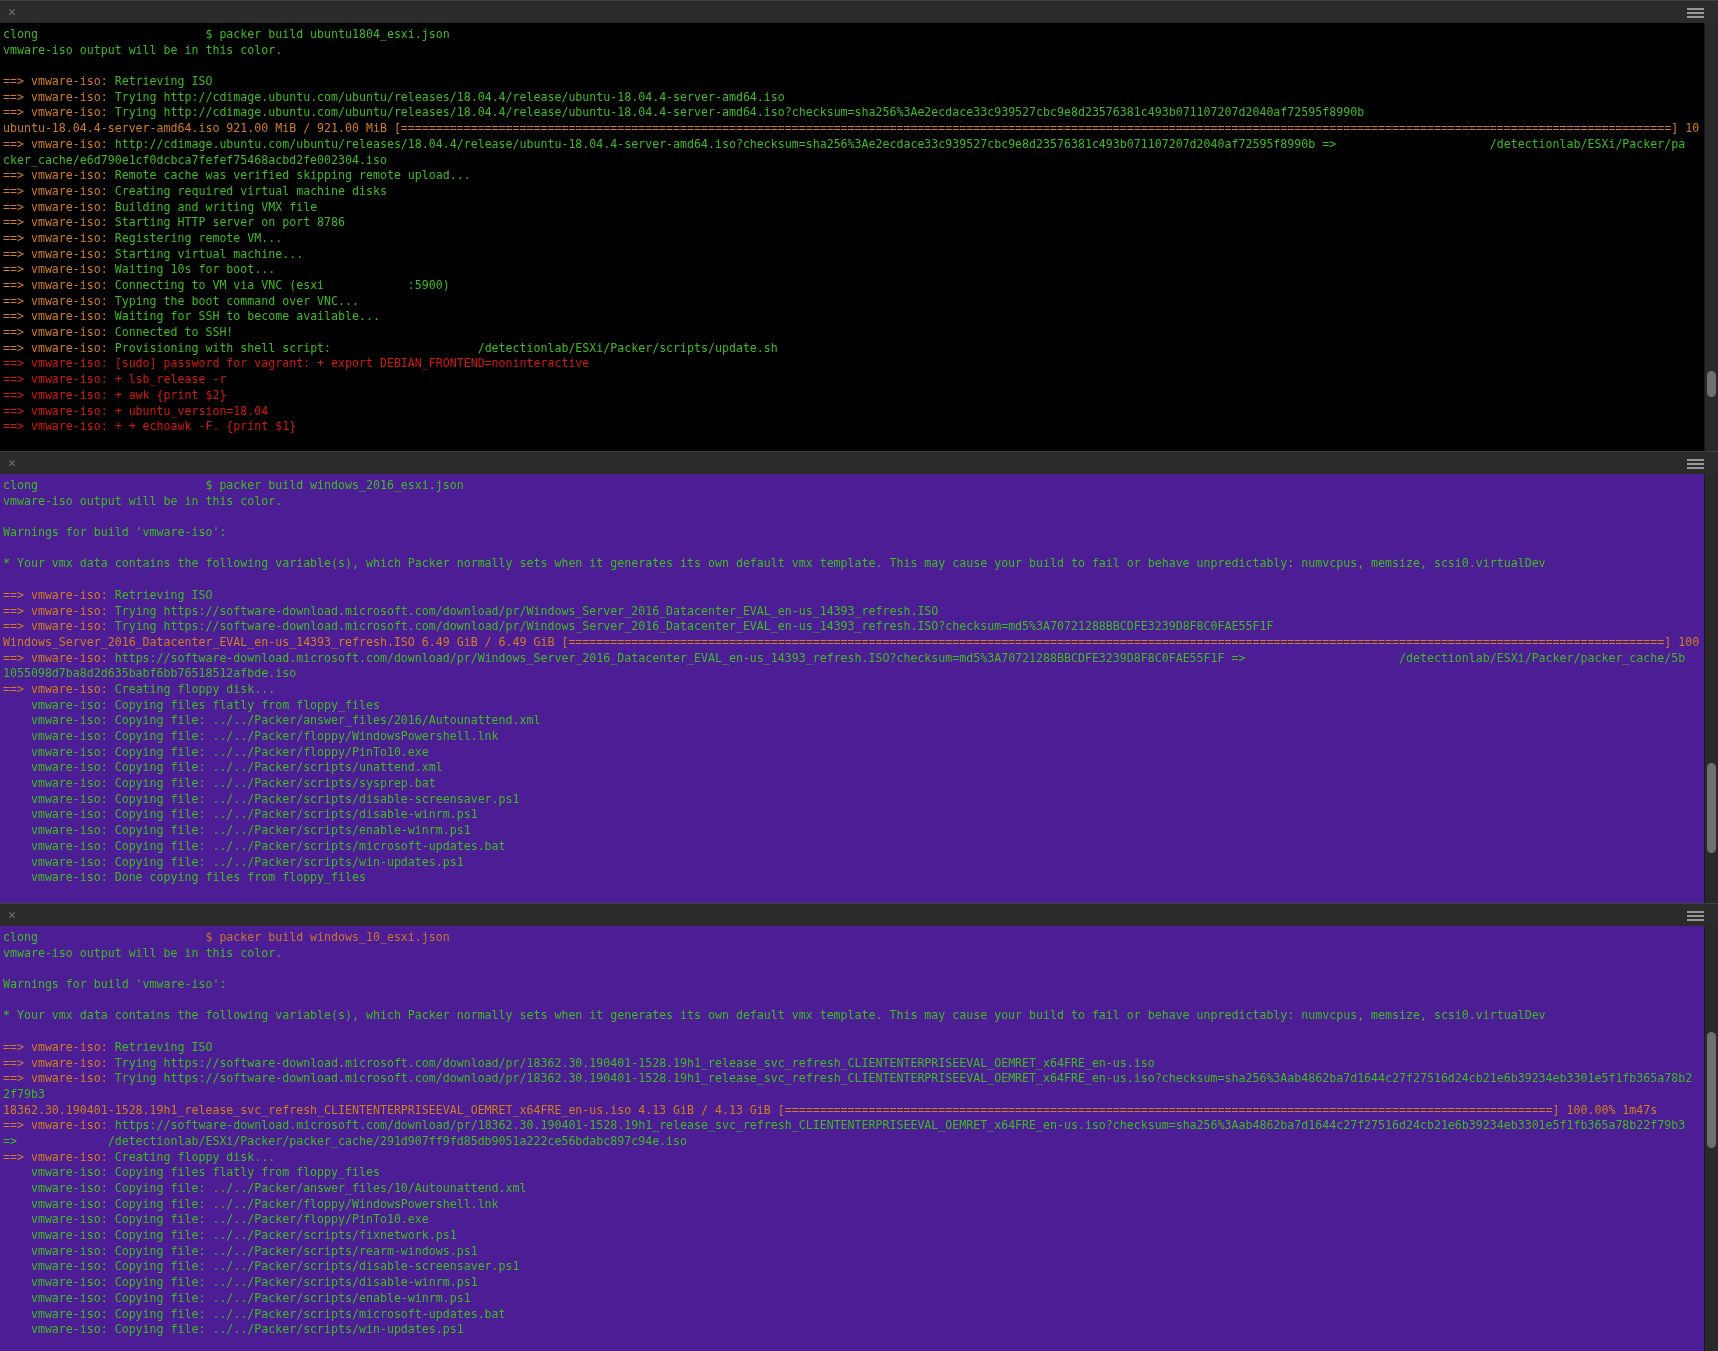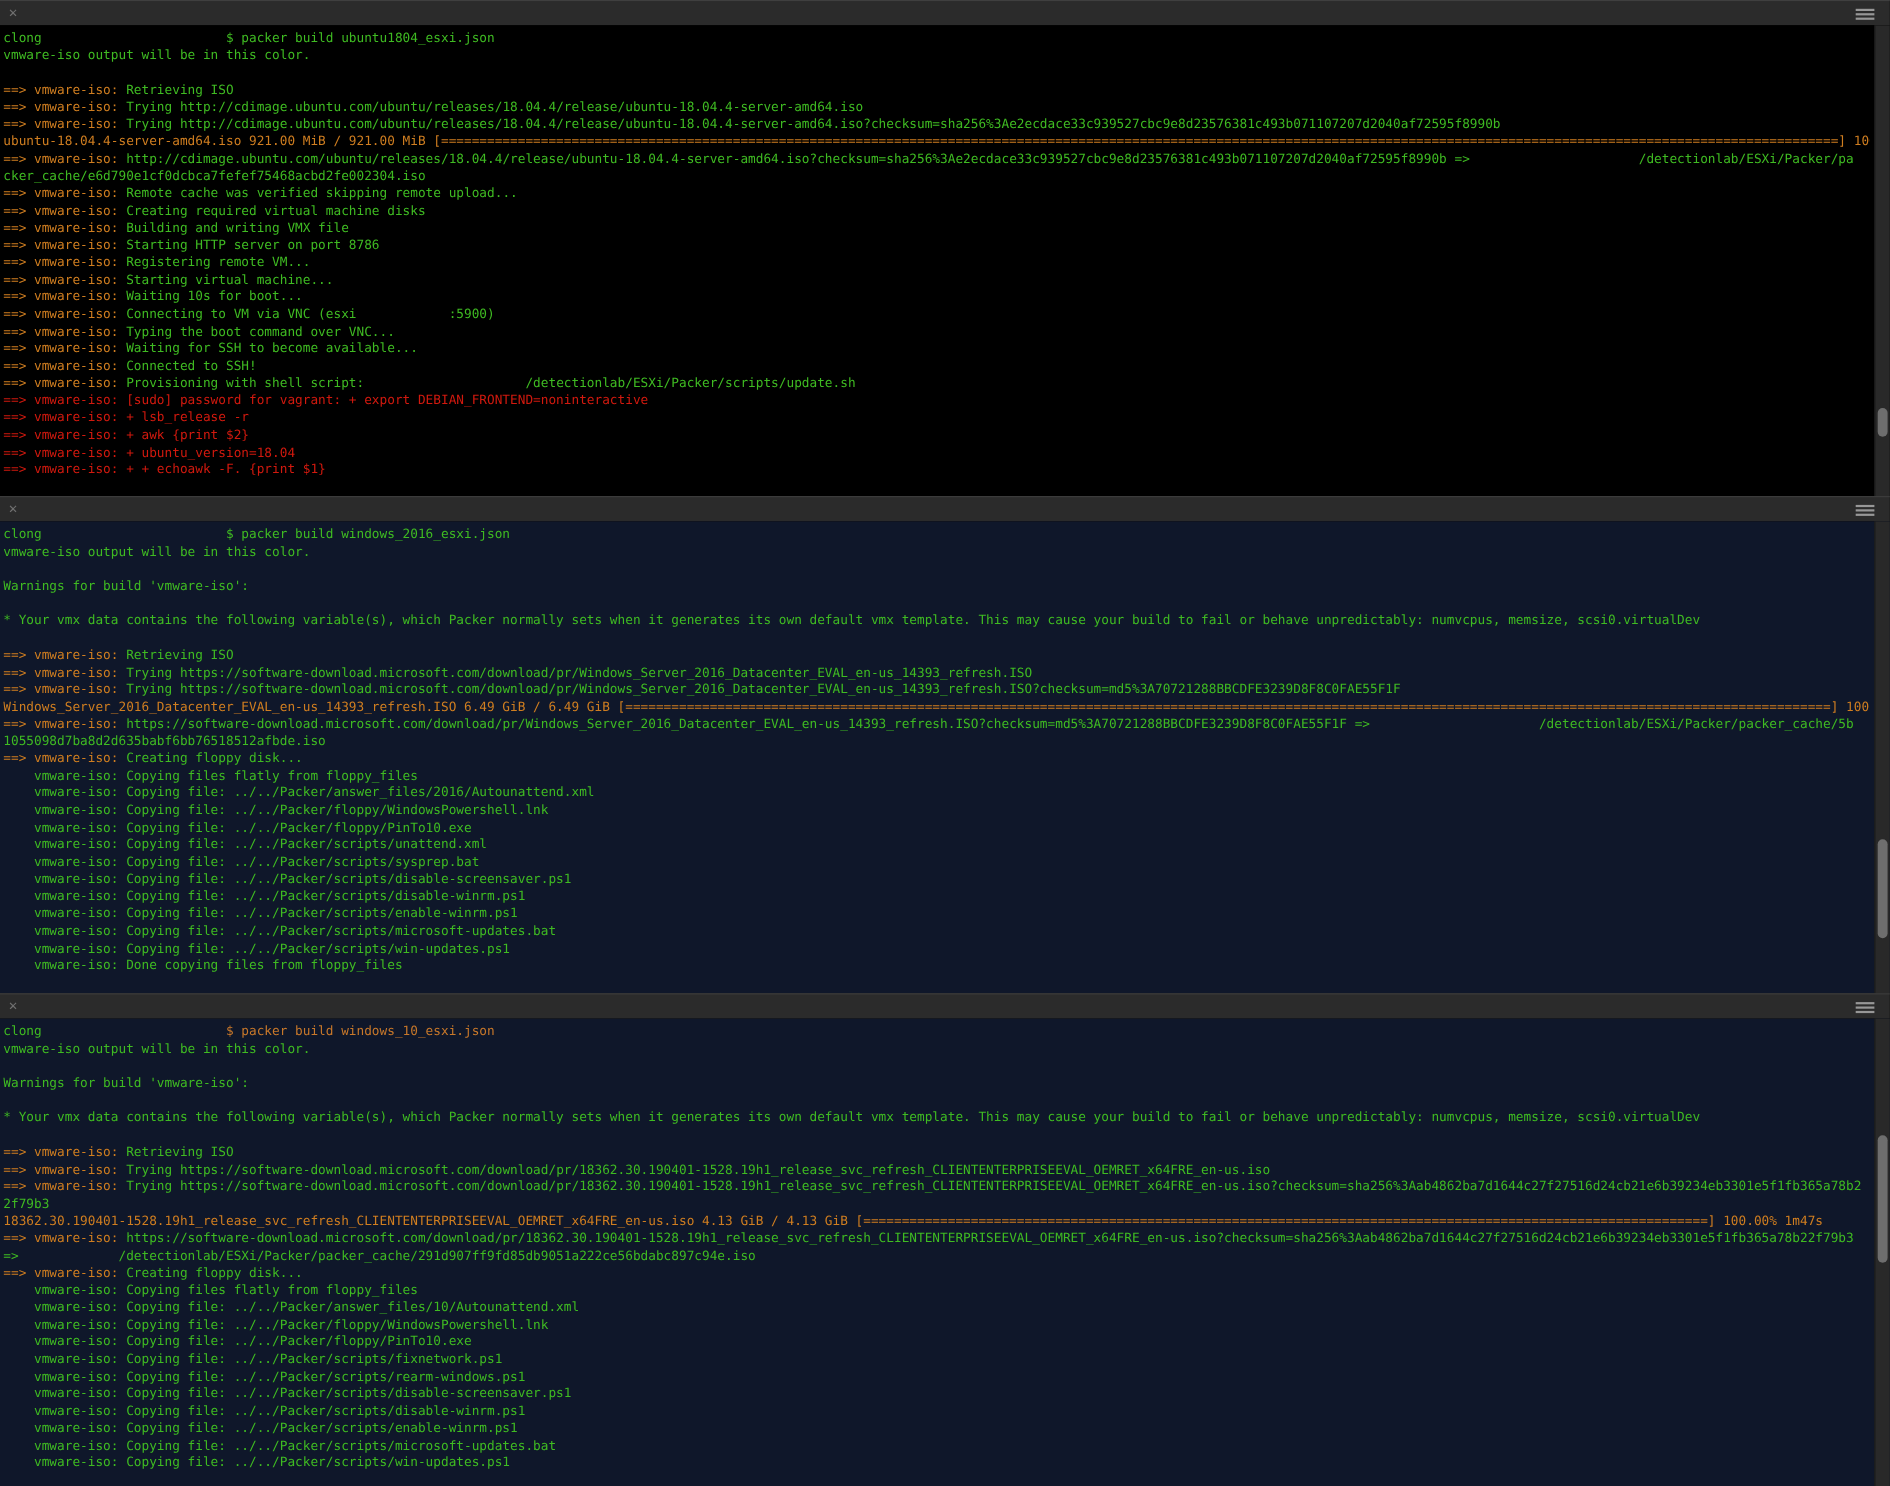"clong $ packer build windows_2016_esxi.json" #pane-1 .pbody, #pane-2 .pbody { background: #0f172a -> #4c1d95 }
